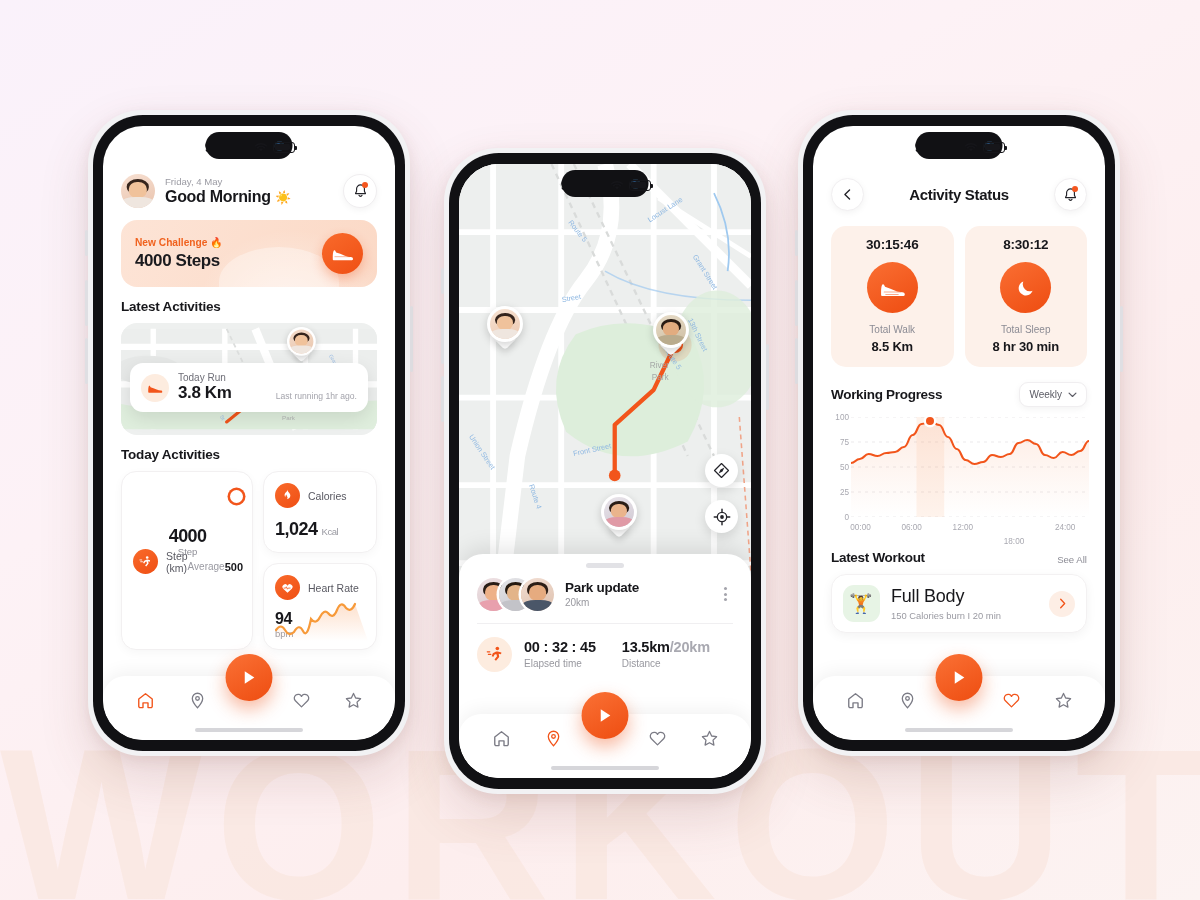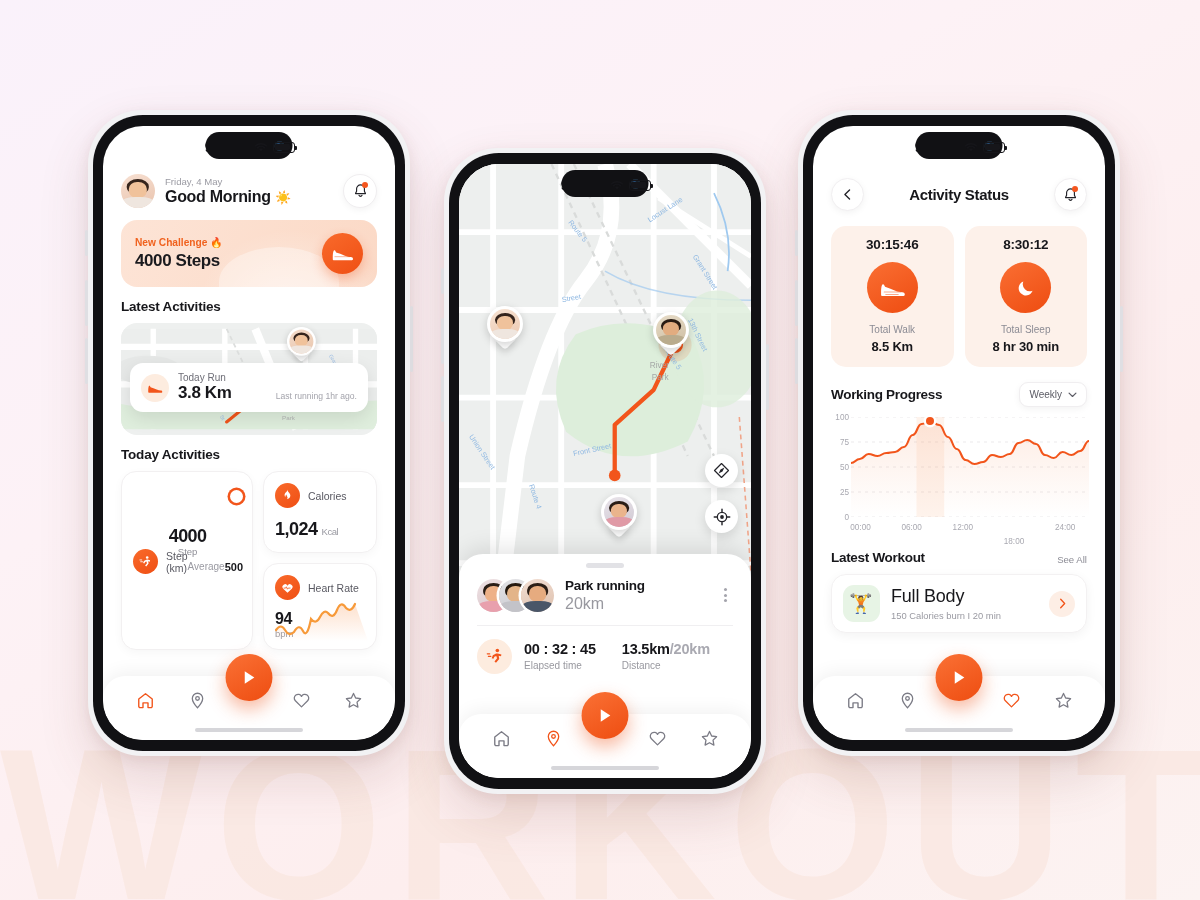"Park running" div.act-title { text: running -> update }
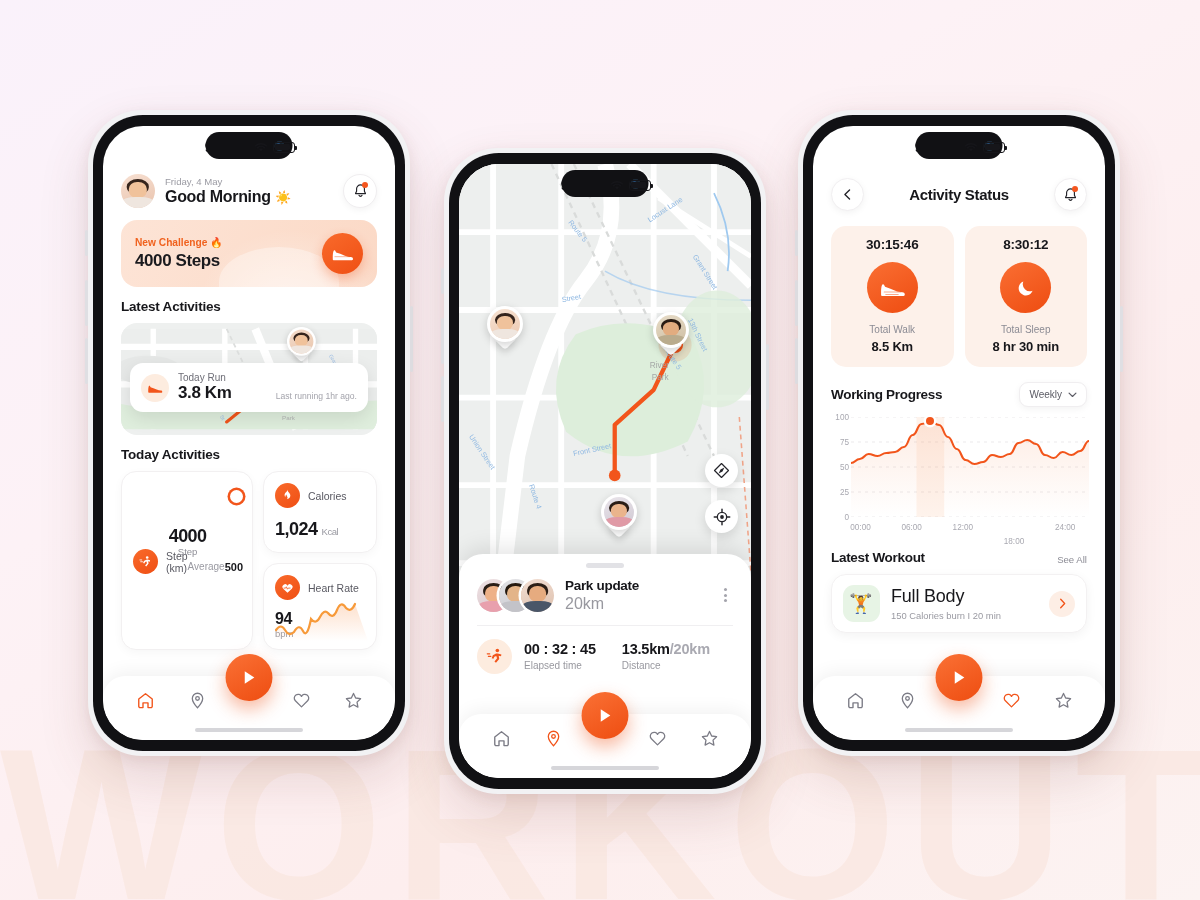"20km" .act-sub { font-size: 16px -> 10px }
